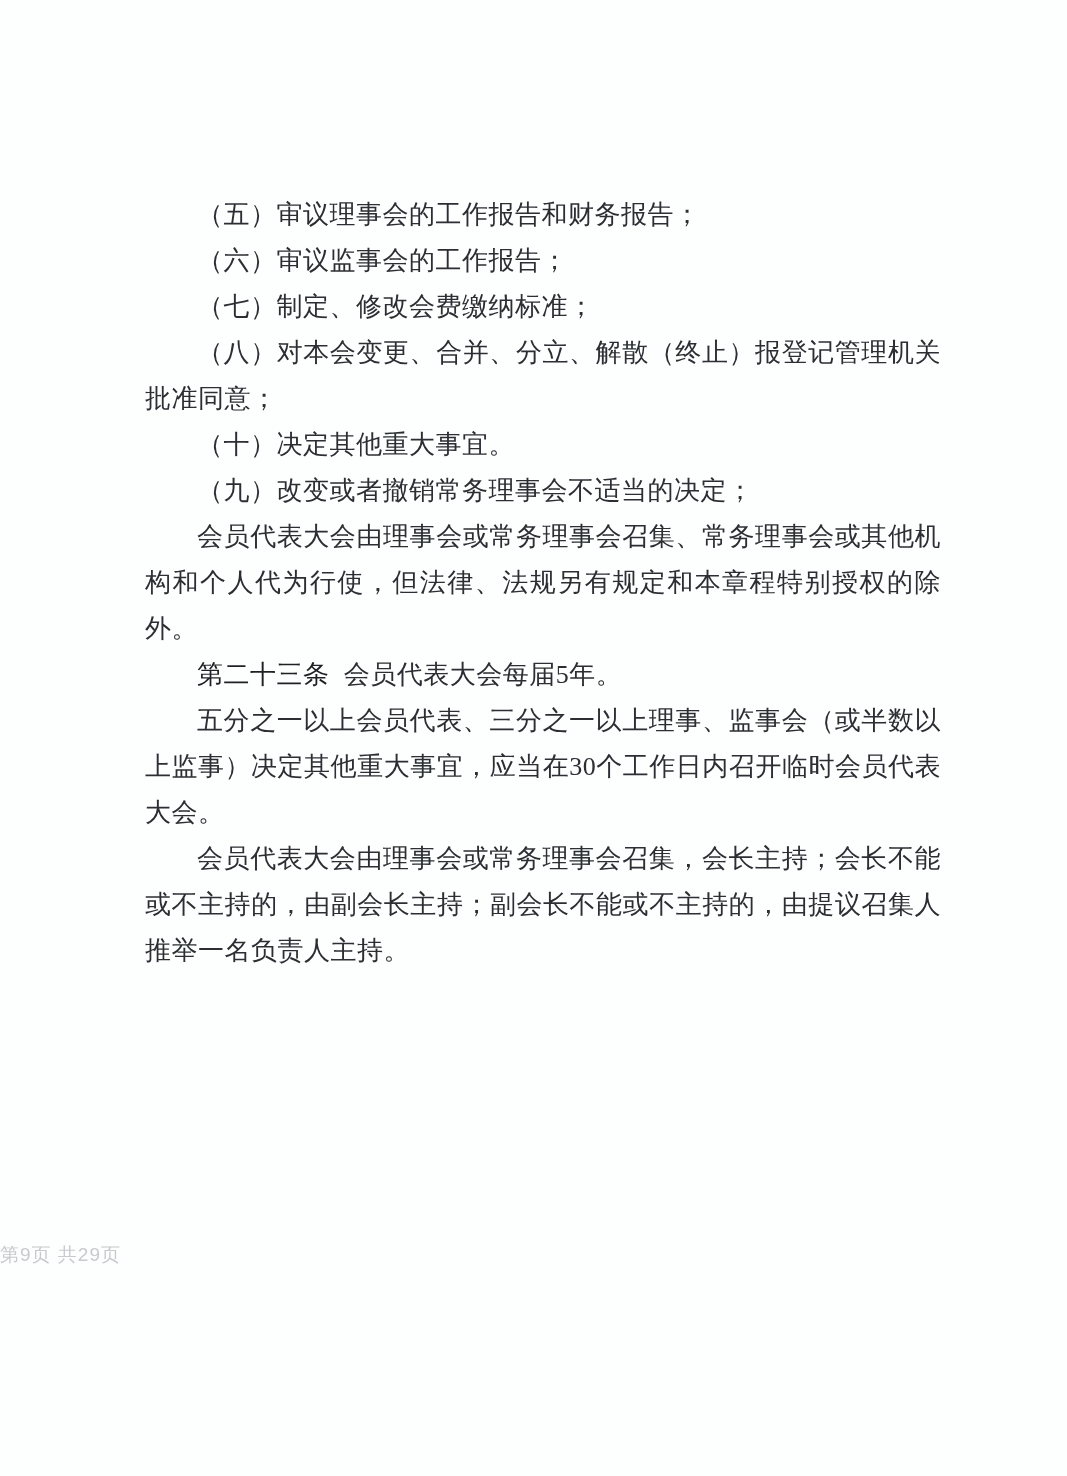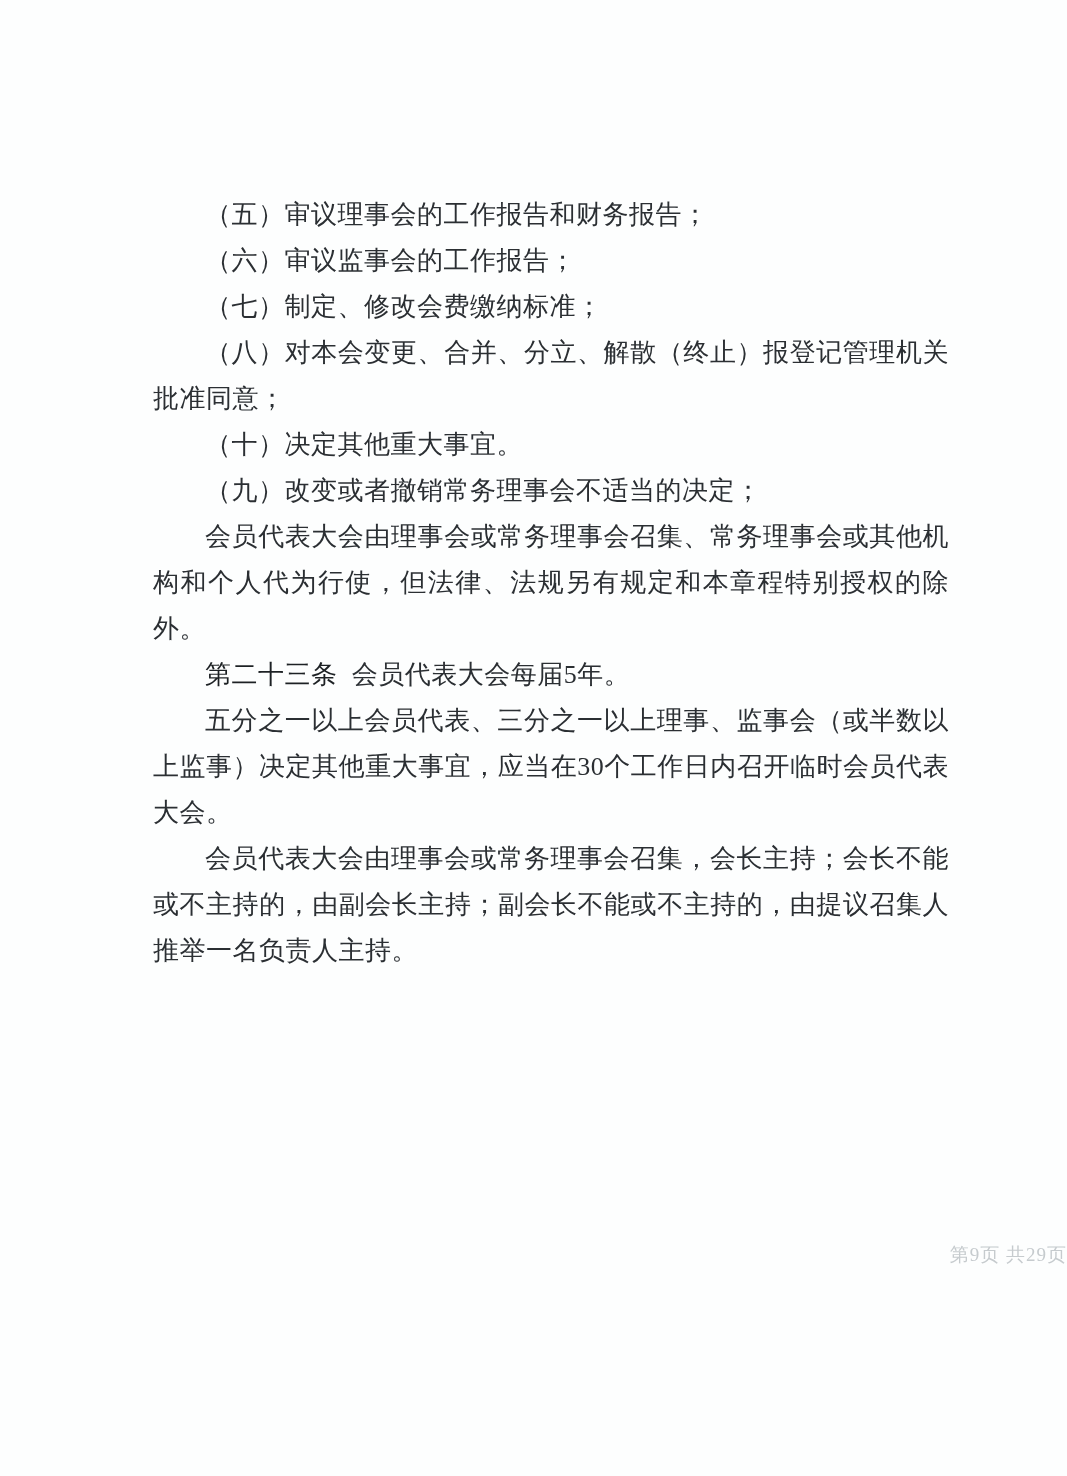"（五）审议理事会的工作报告和财务报告；" .content { left: 153px -> 145px }
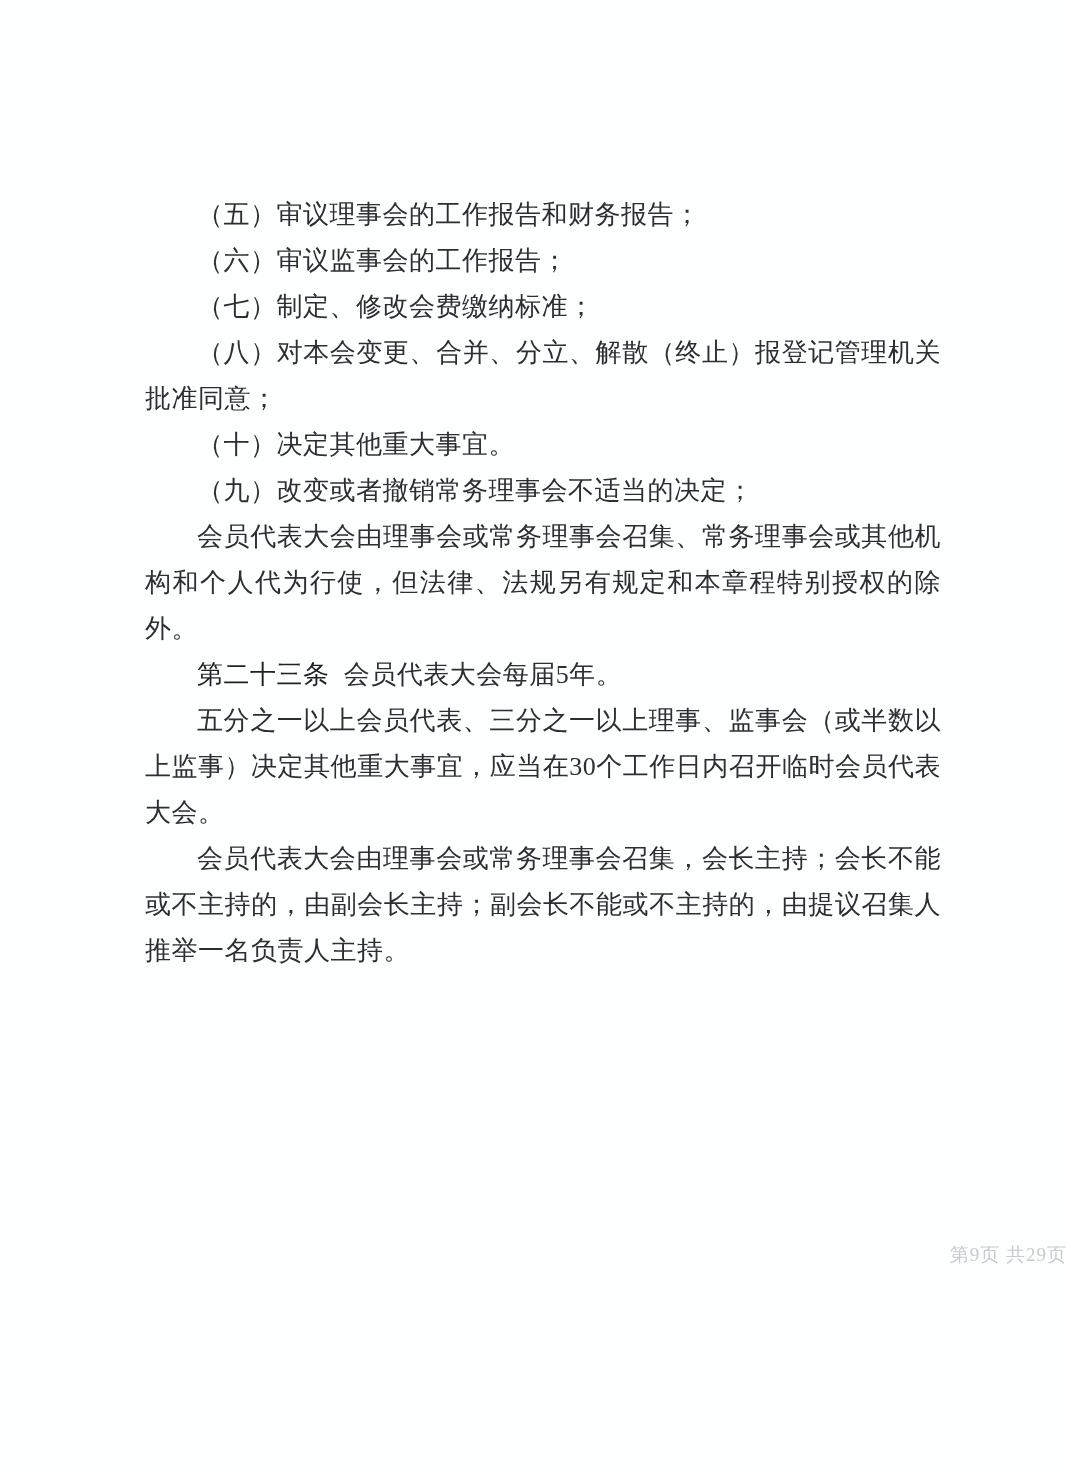"第9页 共29页" .footer { font-family: Liberation Serif, serif -> Liberation Sans, sans-serif; text-align: right -> left }
